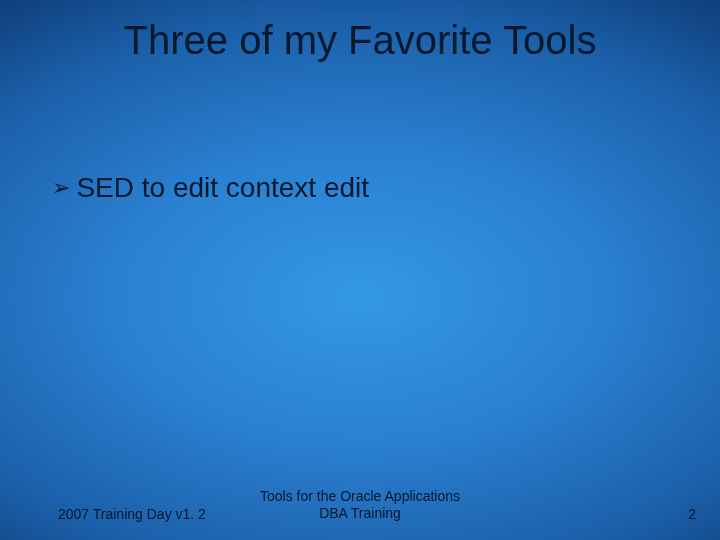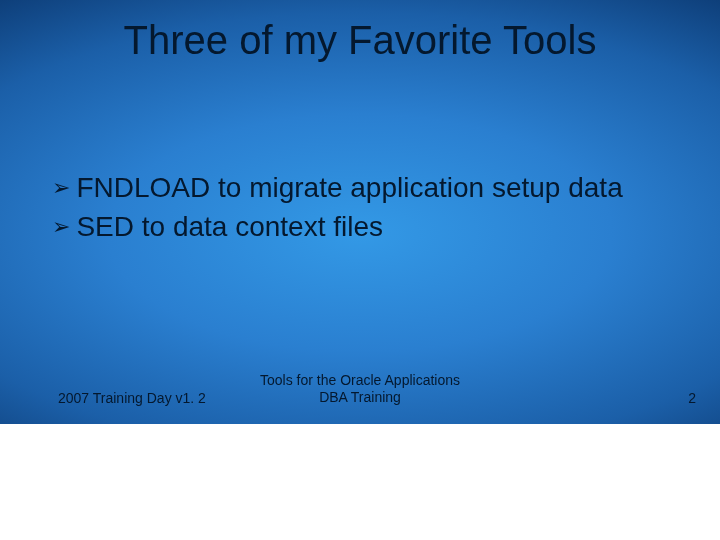"Three of my Favorite Tools" .slide { height: 424px -> 540px }
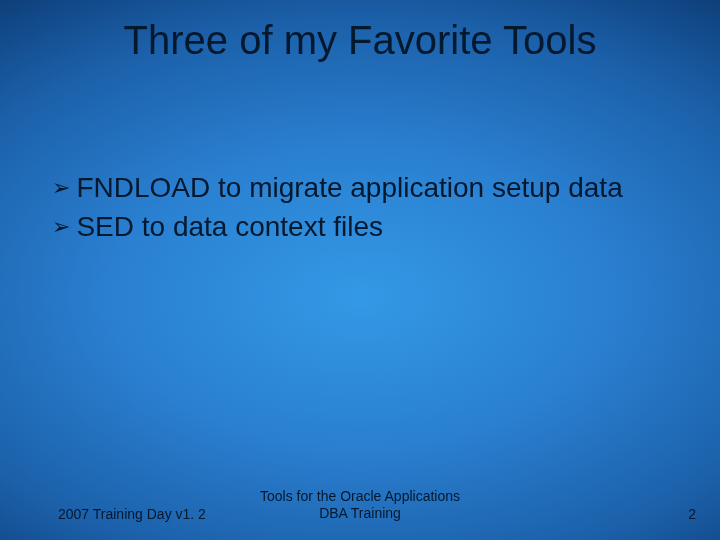"➢ FNDLOAD to migrate application" div.bullet { html: <div> <span>➢</span><span>FNDLOAD to migrate application setup data</span> </div> -> none }
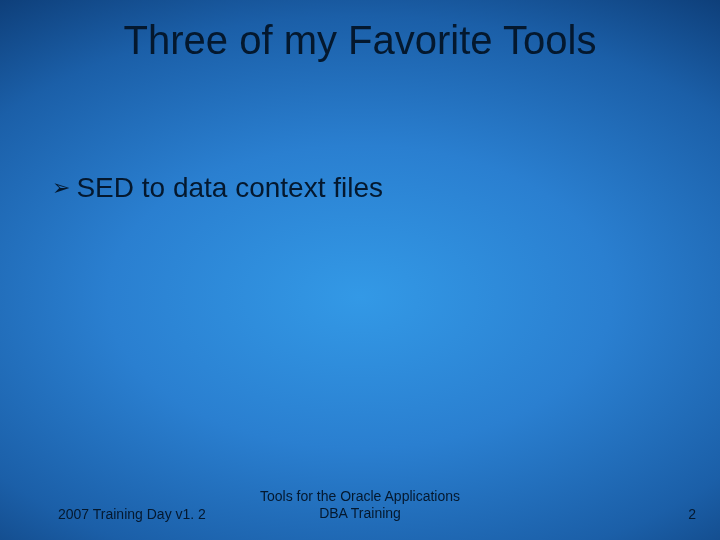"SED to data context files" span { text: data context files -> edit context edit }
